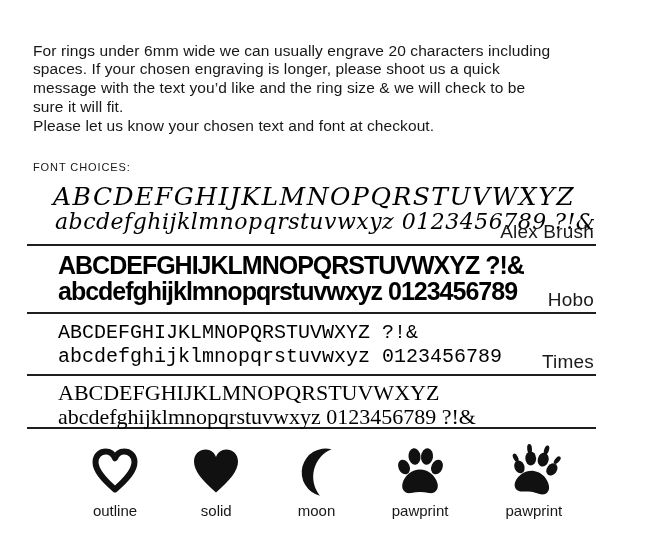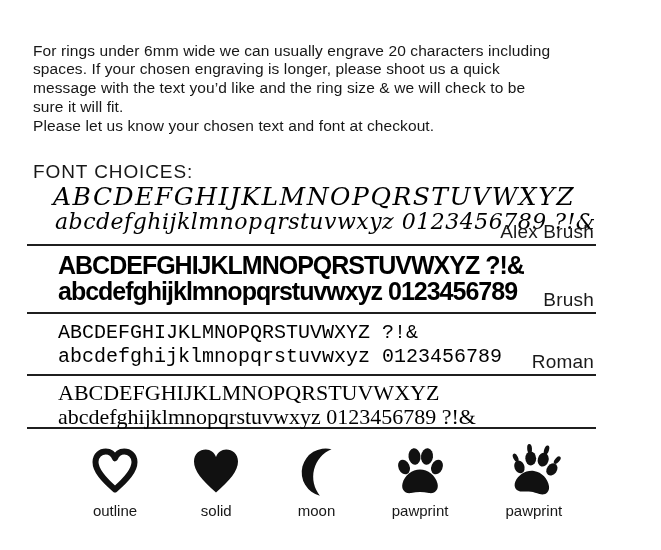"FONT CHOICES:" .heading { font-size: 19px -> 11px }
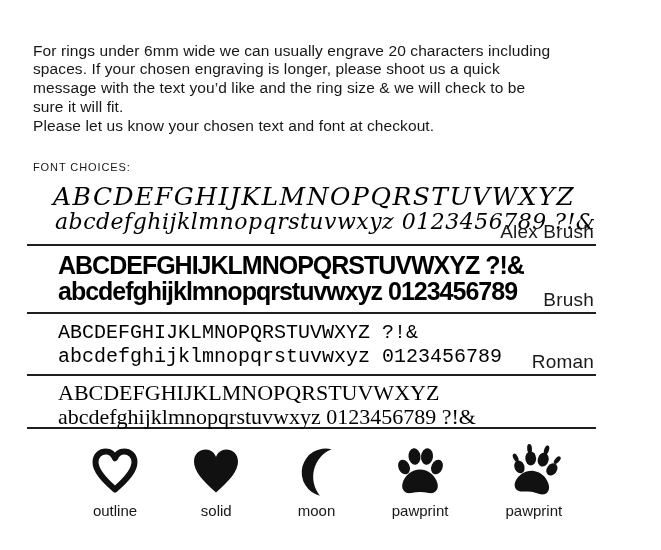"Brush" div.font-name { text: Brush -> Hobo }
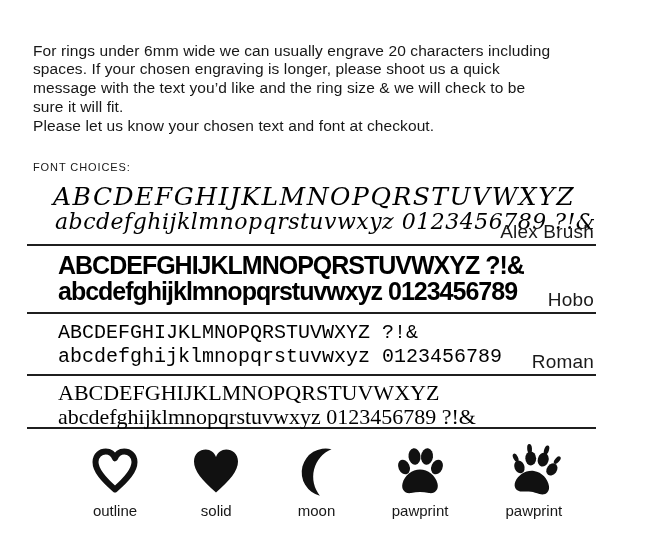"Roman" div.font-name { text: Roman -> Times }
